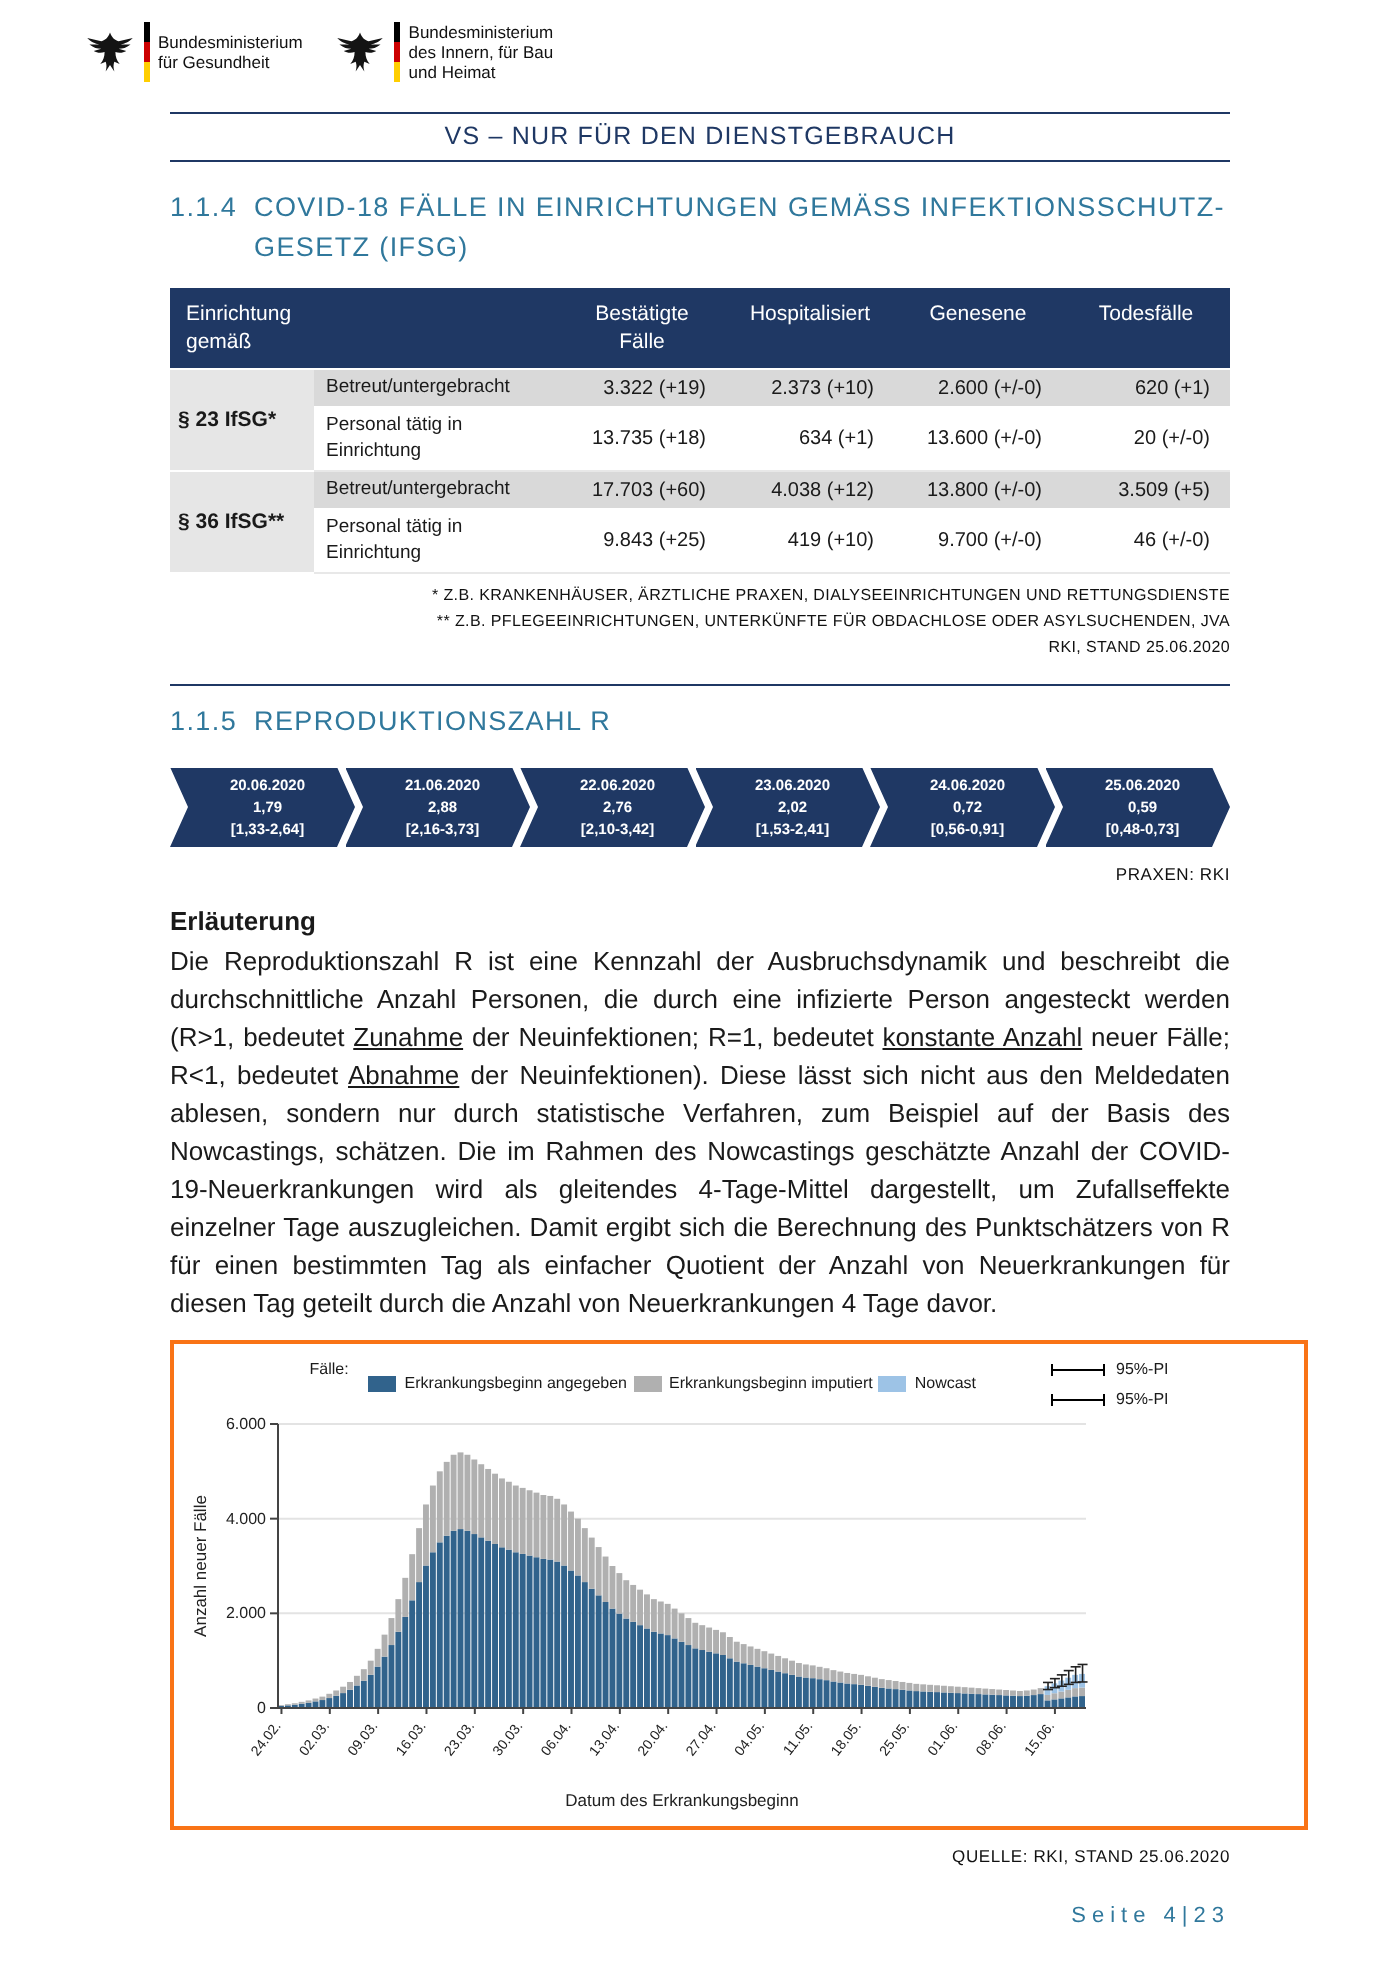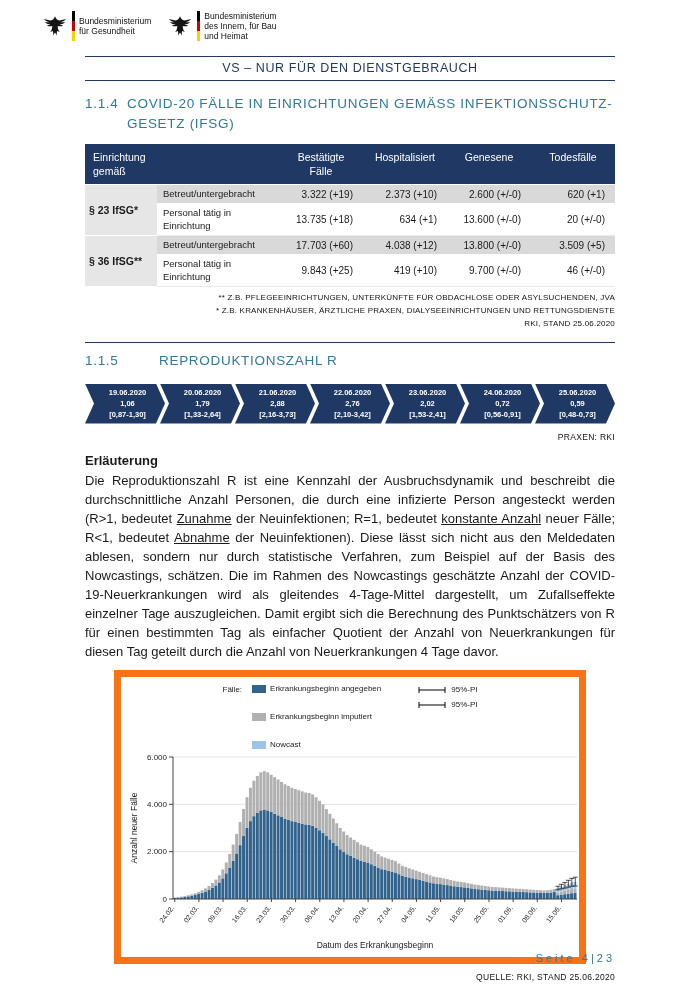"COVID-20 FÄLLE IN EINRICHTUNGEN GEMÄSS" span.ttl { text: COVID-20 -> COVID-18 }
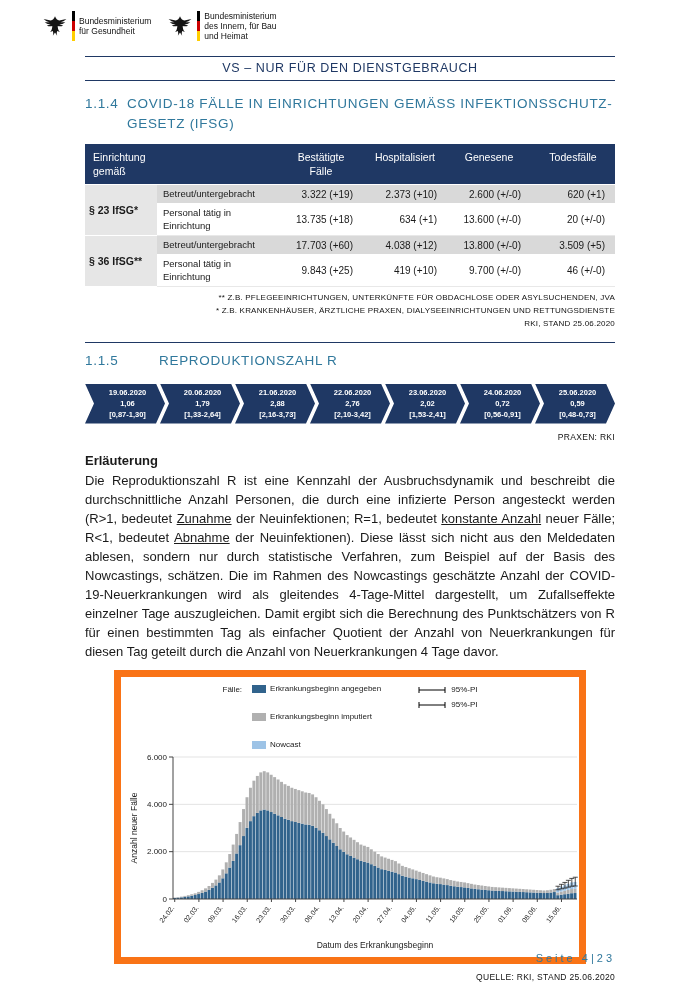"** Z.B. PFLEGEEINRICHTUNGEN, UNTERKÜNFTE" div { order: before "* Z.B. KRANKENHÄUSER, ÄRZTLICHE PRAXEN," -> after "* Z.B. KRANKENHÄUSER, ÄRZTLICHE PRAXEN," }
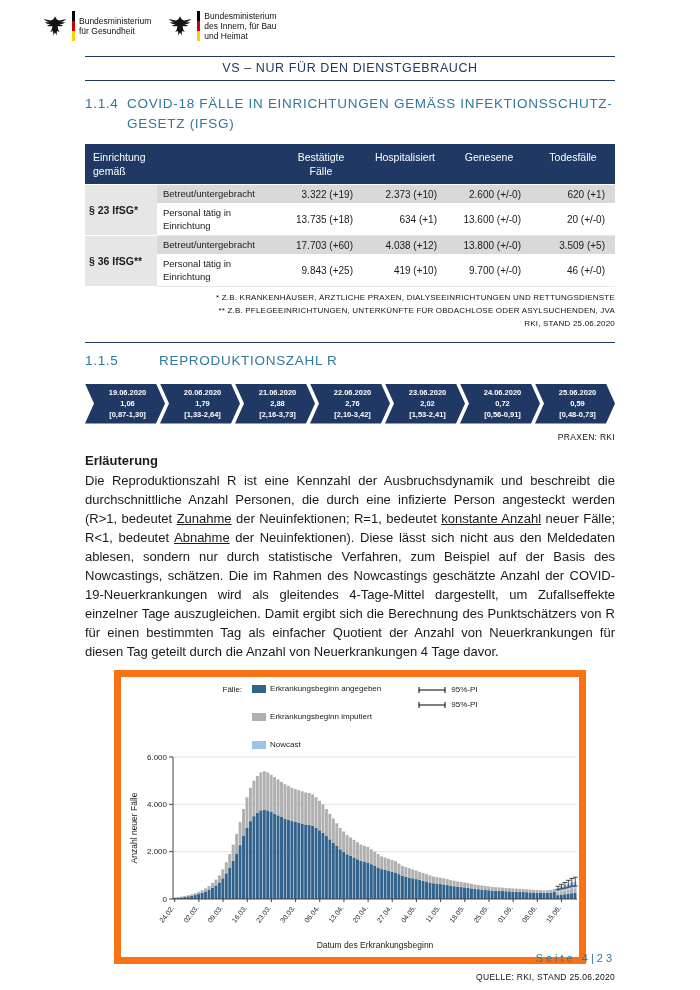"1.1.5" div.sec { gap: 32px -> none }
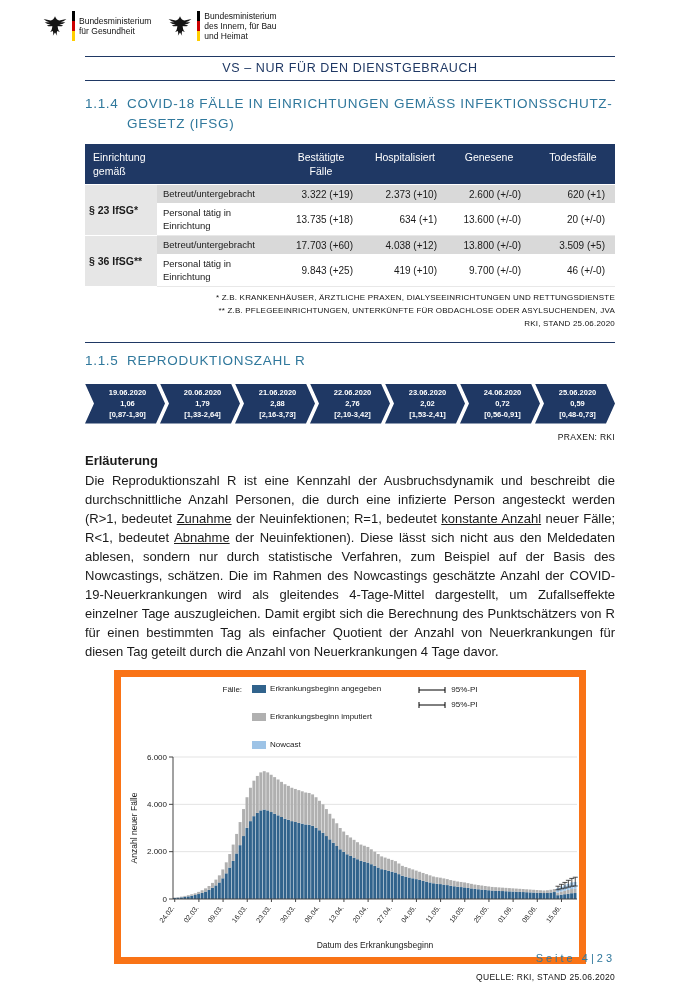"19.06.2020" div.r-arrow { html: <div> <span>19.06.2020</span> <span>1,06</span> <span>[0,87-1,30]</span> </div> -> none }
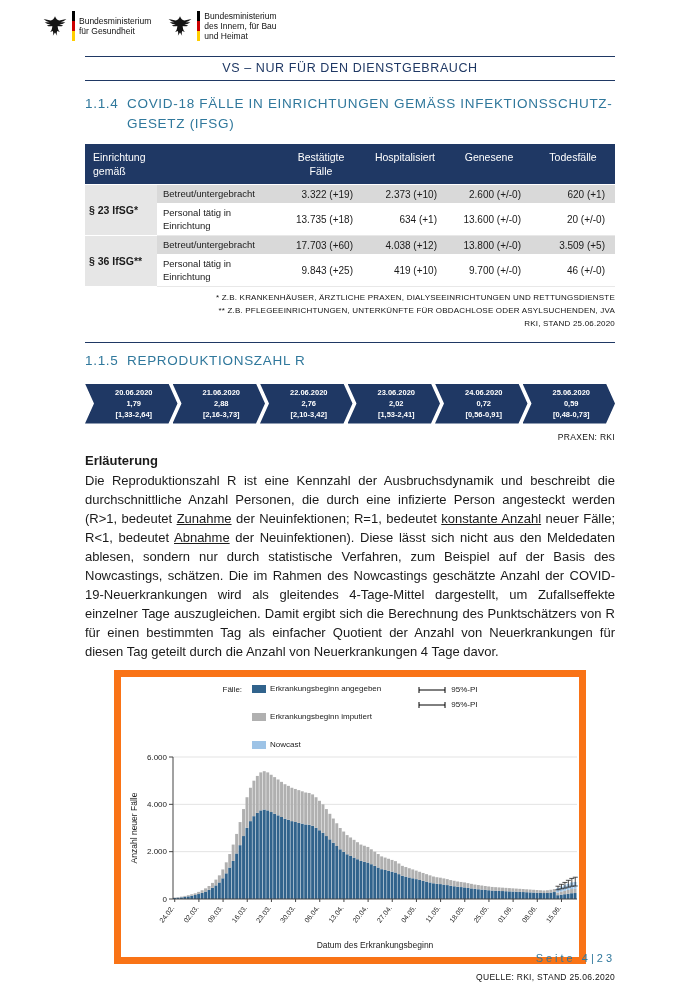"Fälle:" .chart-box { border: 7px solid #f97316 -> 2px solid #f97316; width: 472px -> 569px }
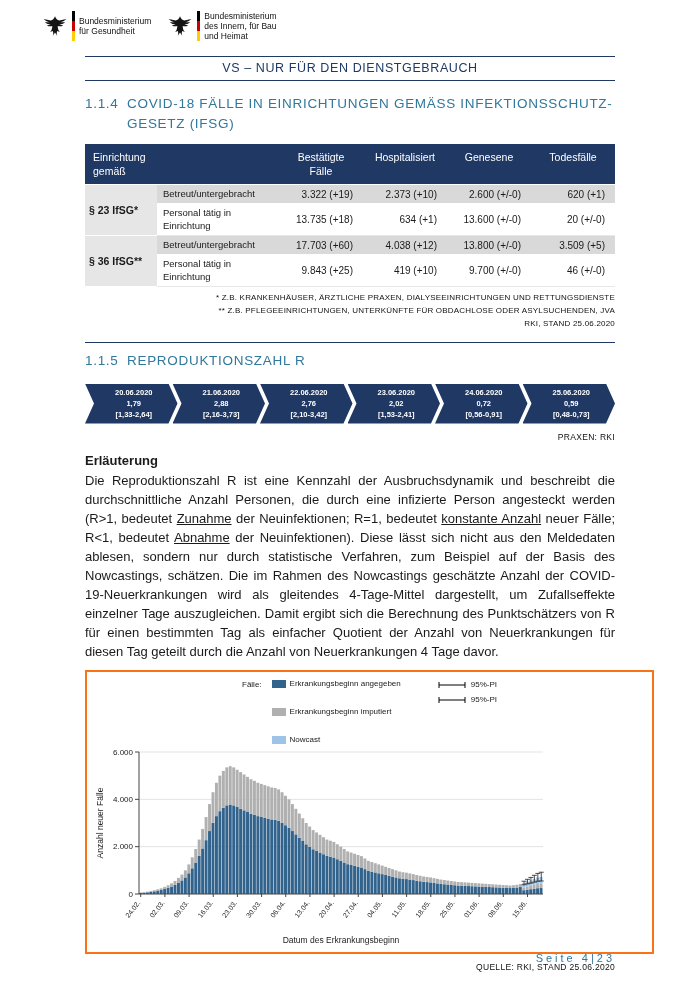"Erkrankungsbeginn angegeben" .leg-items { flex-direction: column -> row; gap: 16px -> 3px }
